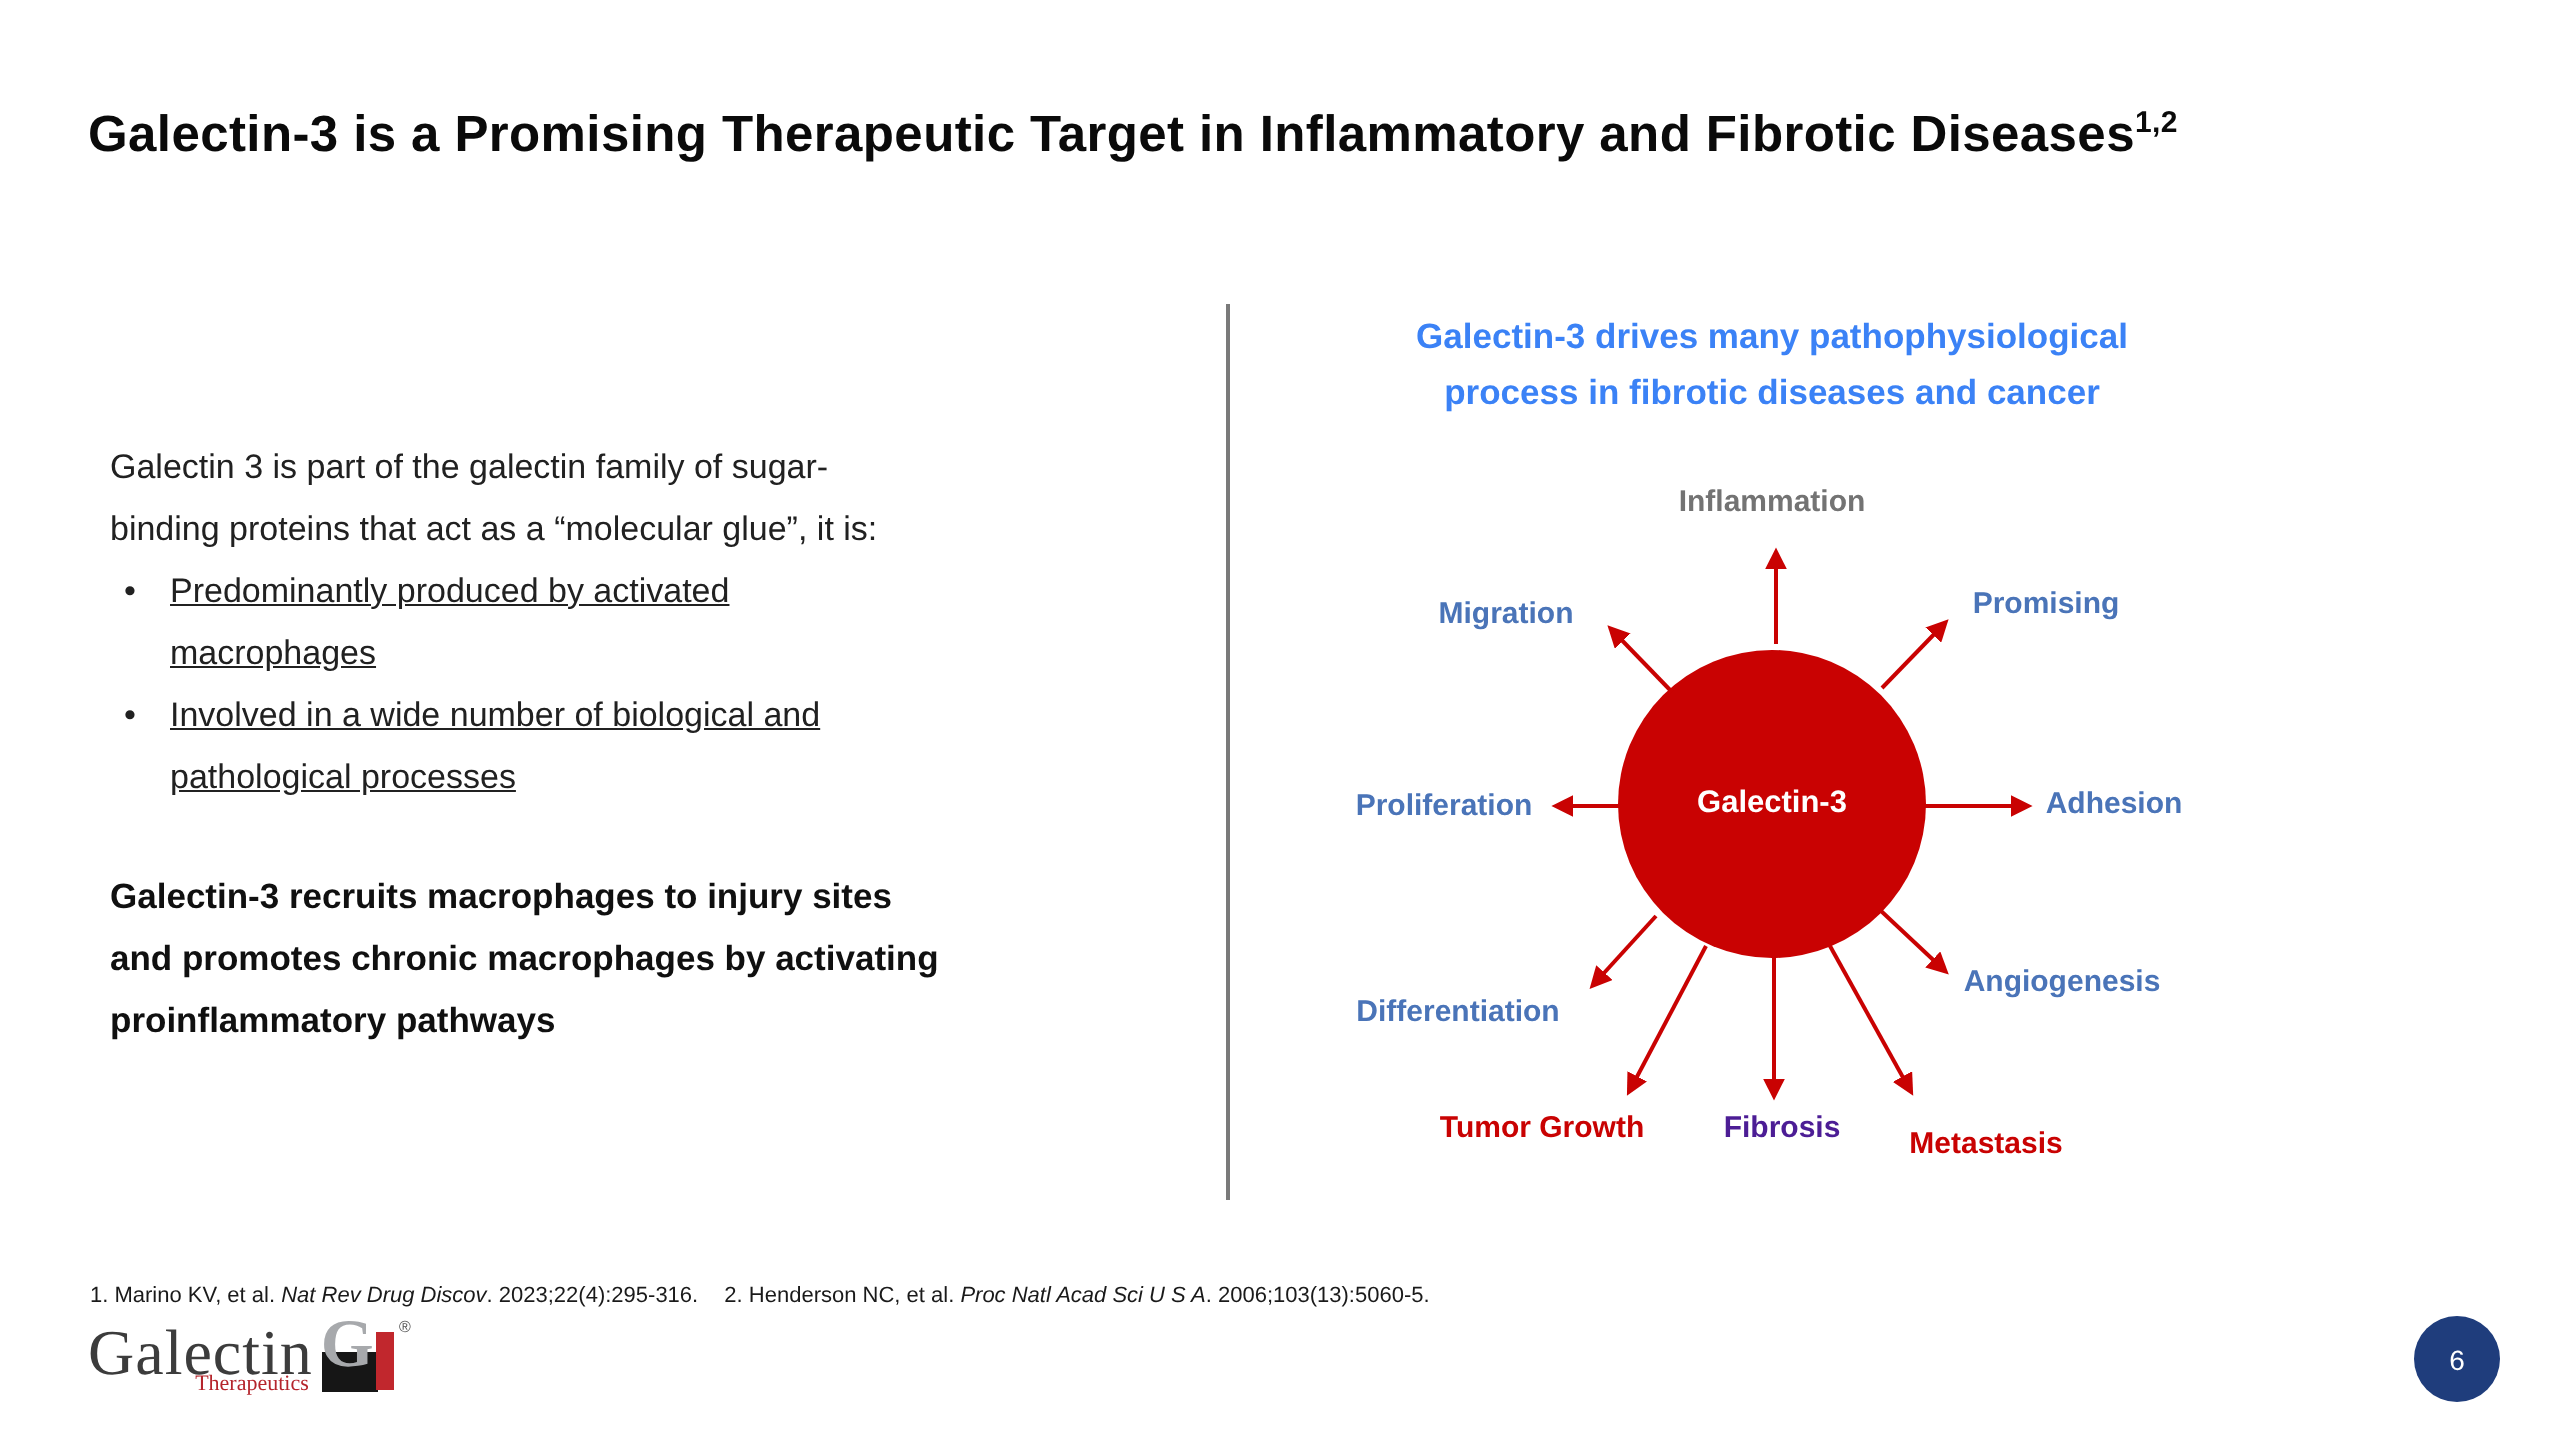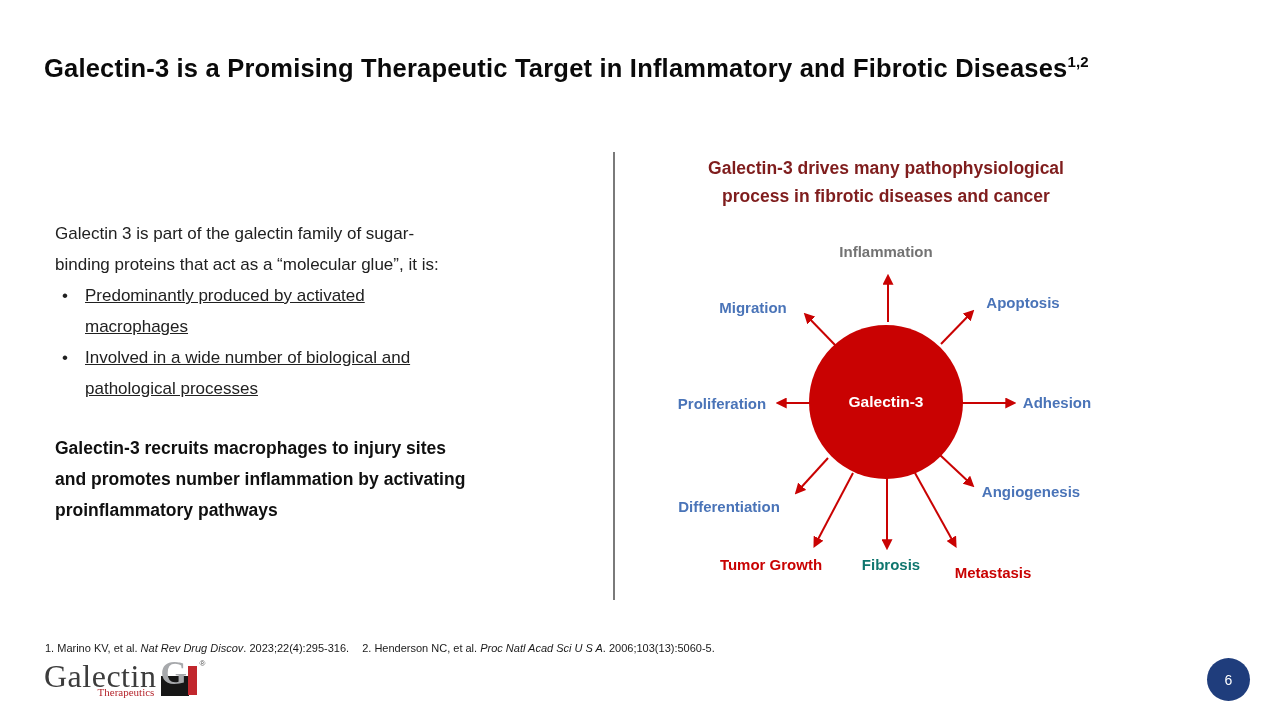"Galectin-3 drives many" .right-heading { color: #7f1d1d -> #3b82f6 }
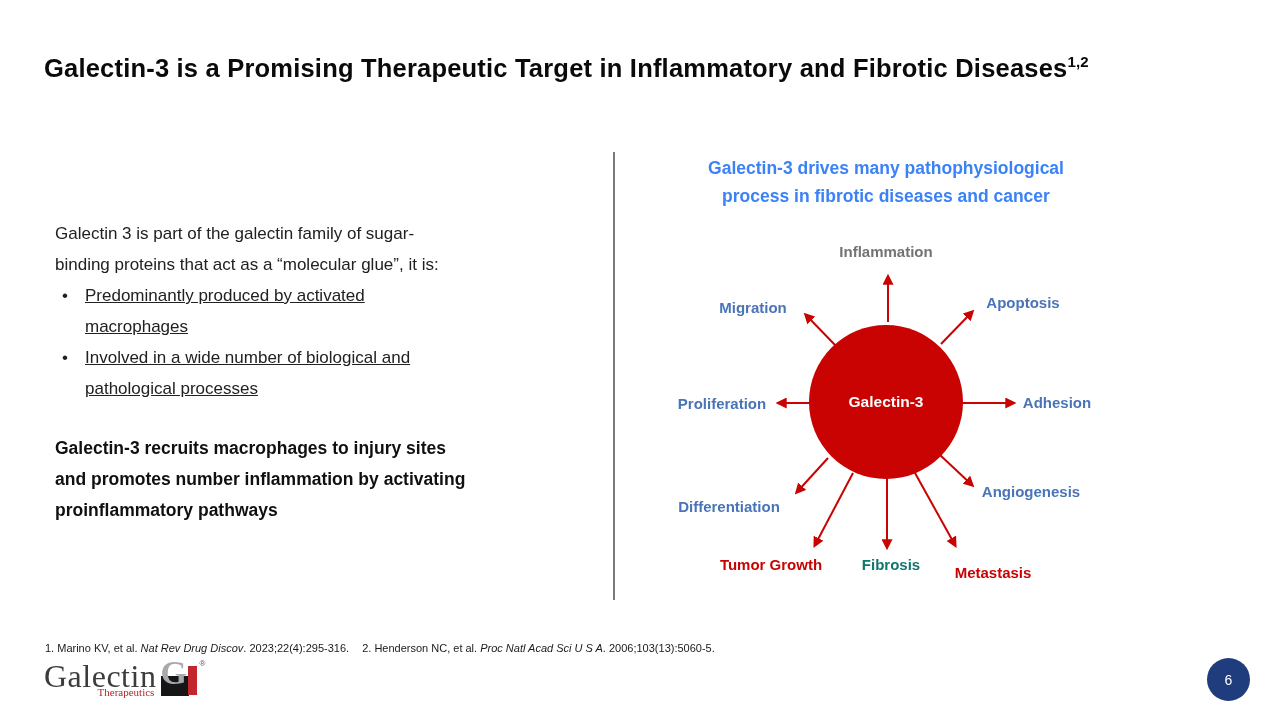"Apoptosis" div.spoke-label { text: Apoptosis -> Promising }
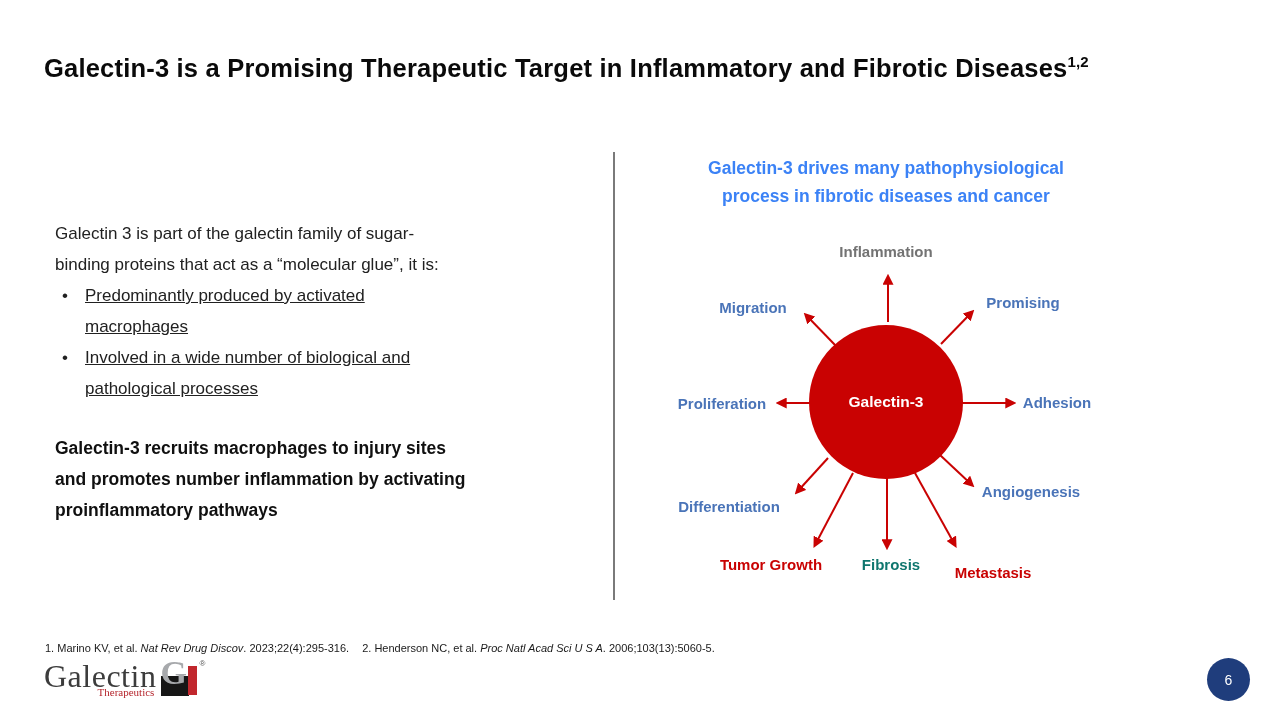"and promotes number inflammation by" div.tline { text: number inflammation -> chronic macrophages }
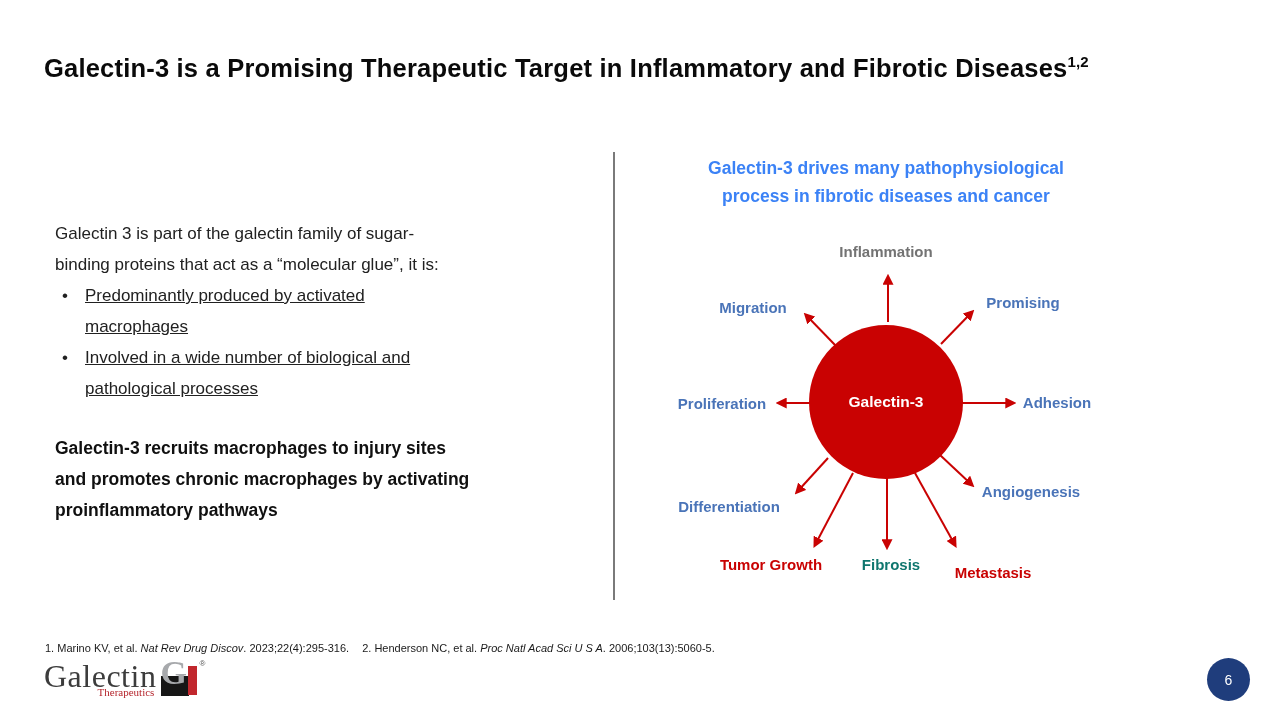"Fibrosis" div.spoke-label { color: #0f766e -> #4c1d95 }
